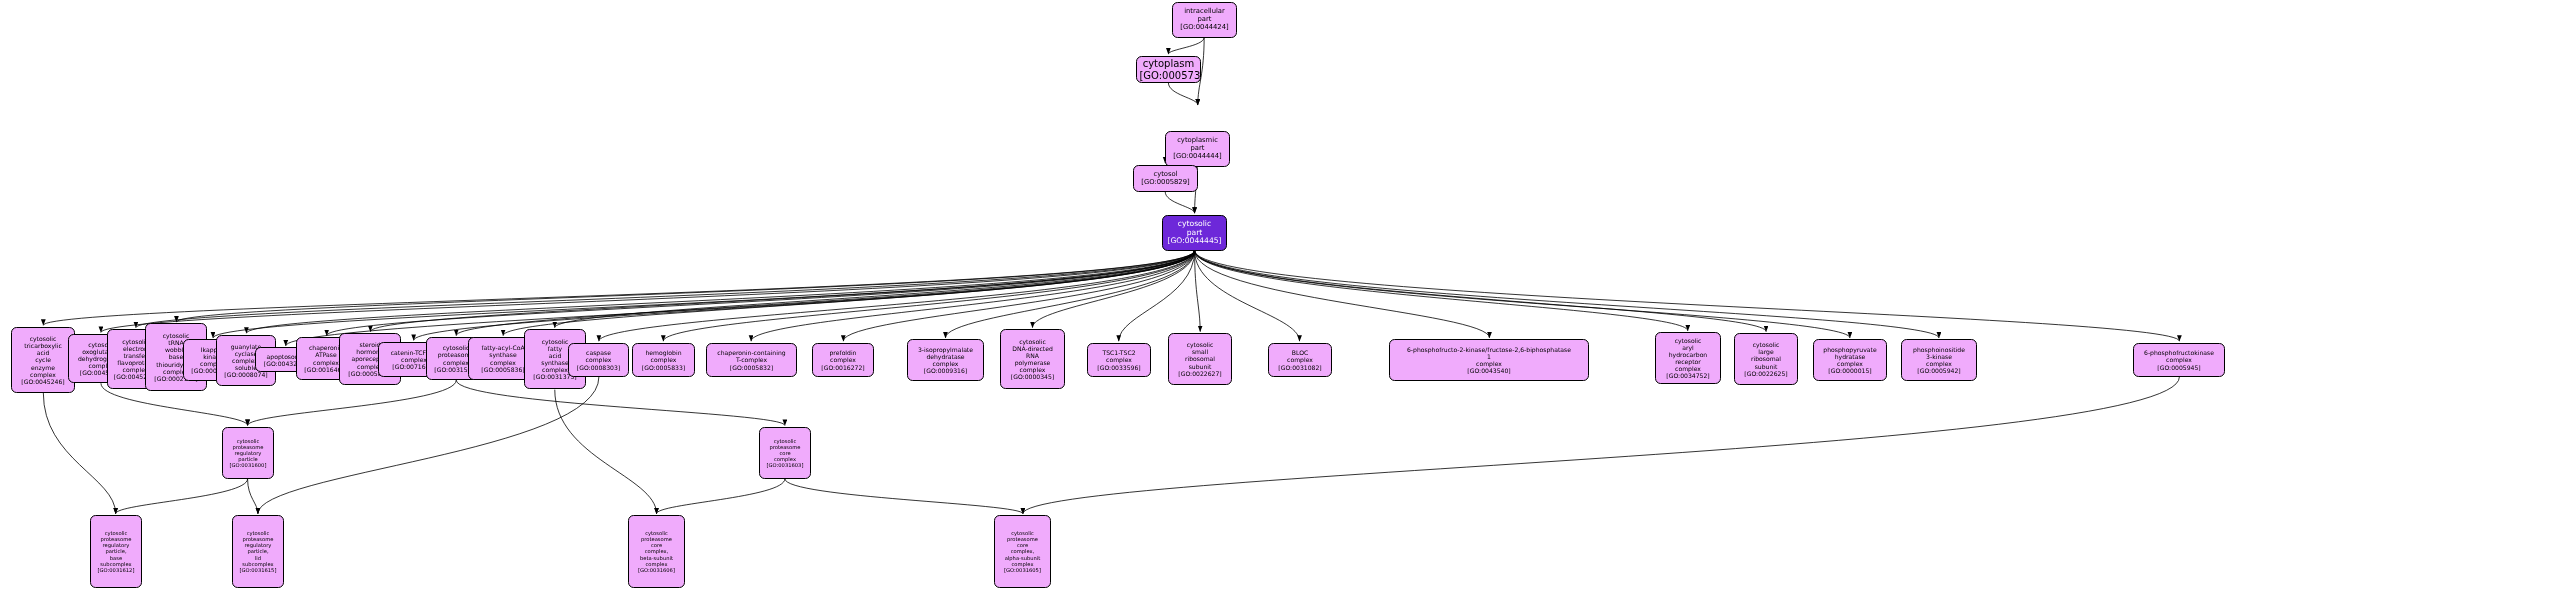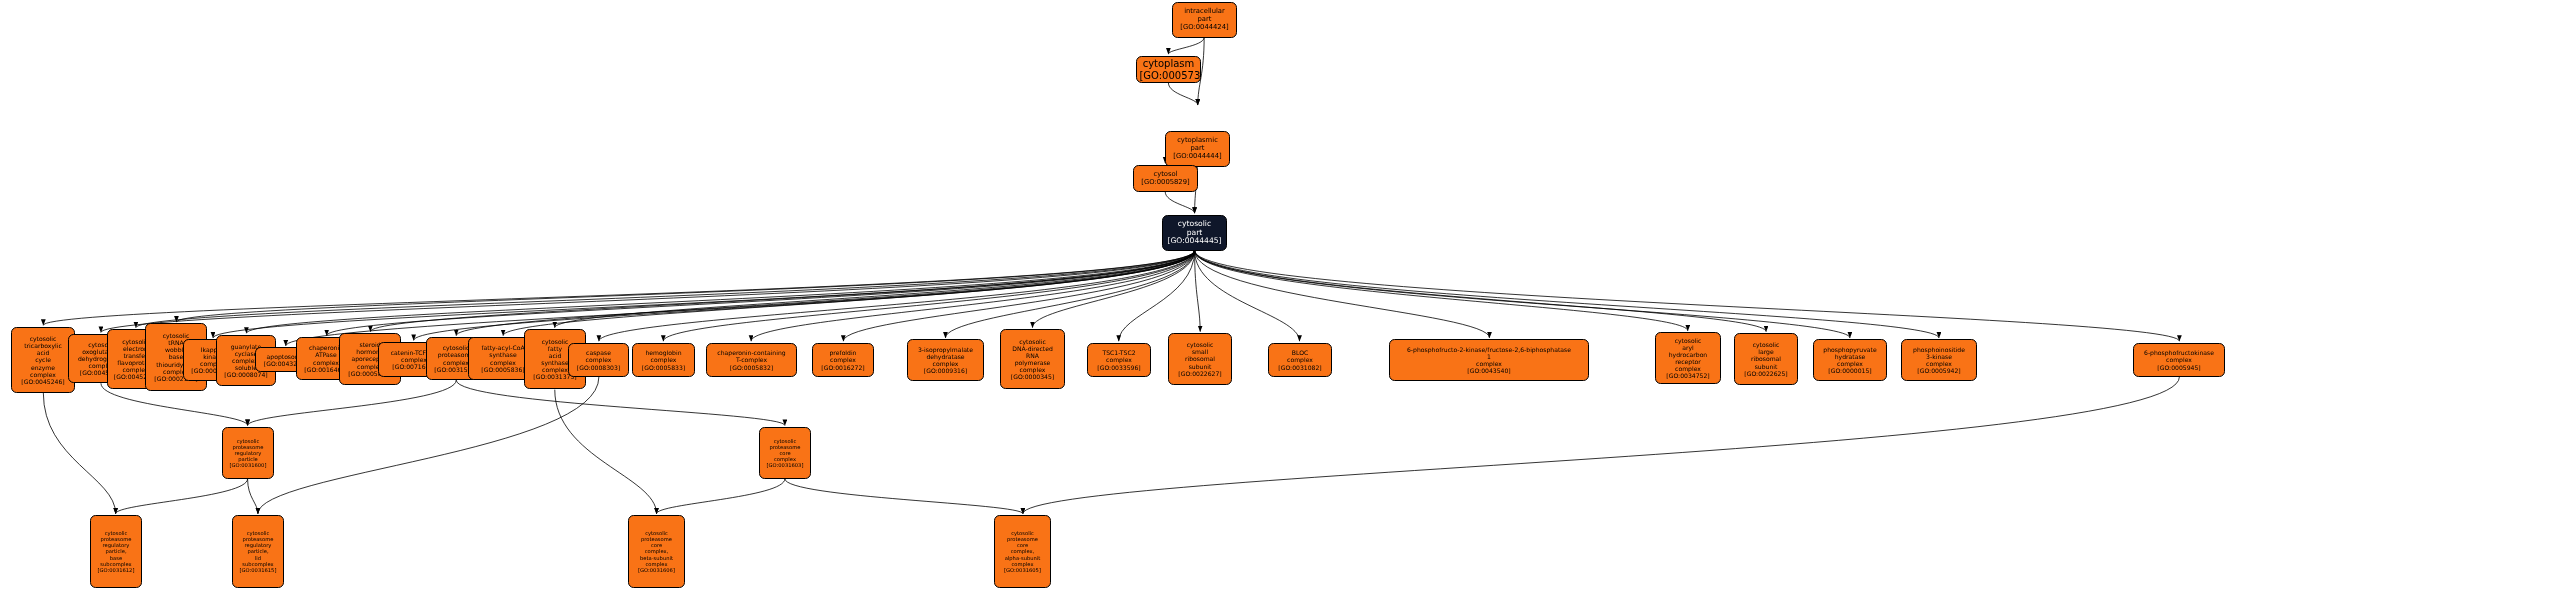"intracellular" .node { background: #f97316 -> #f0abfc }
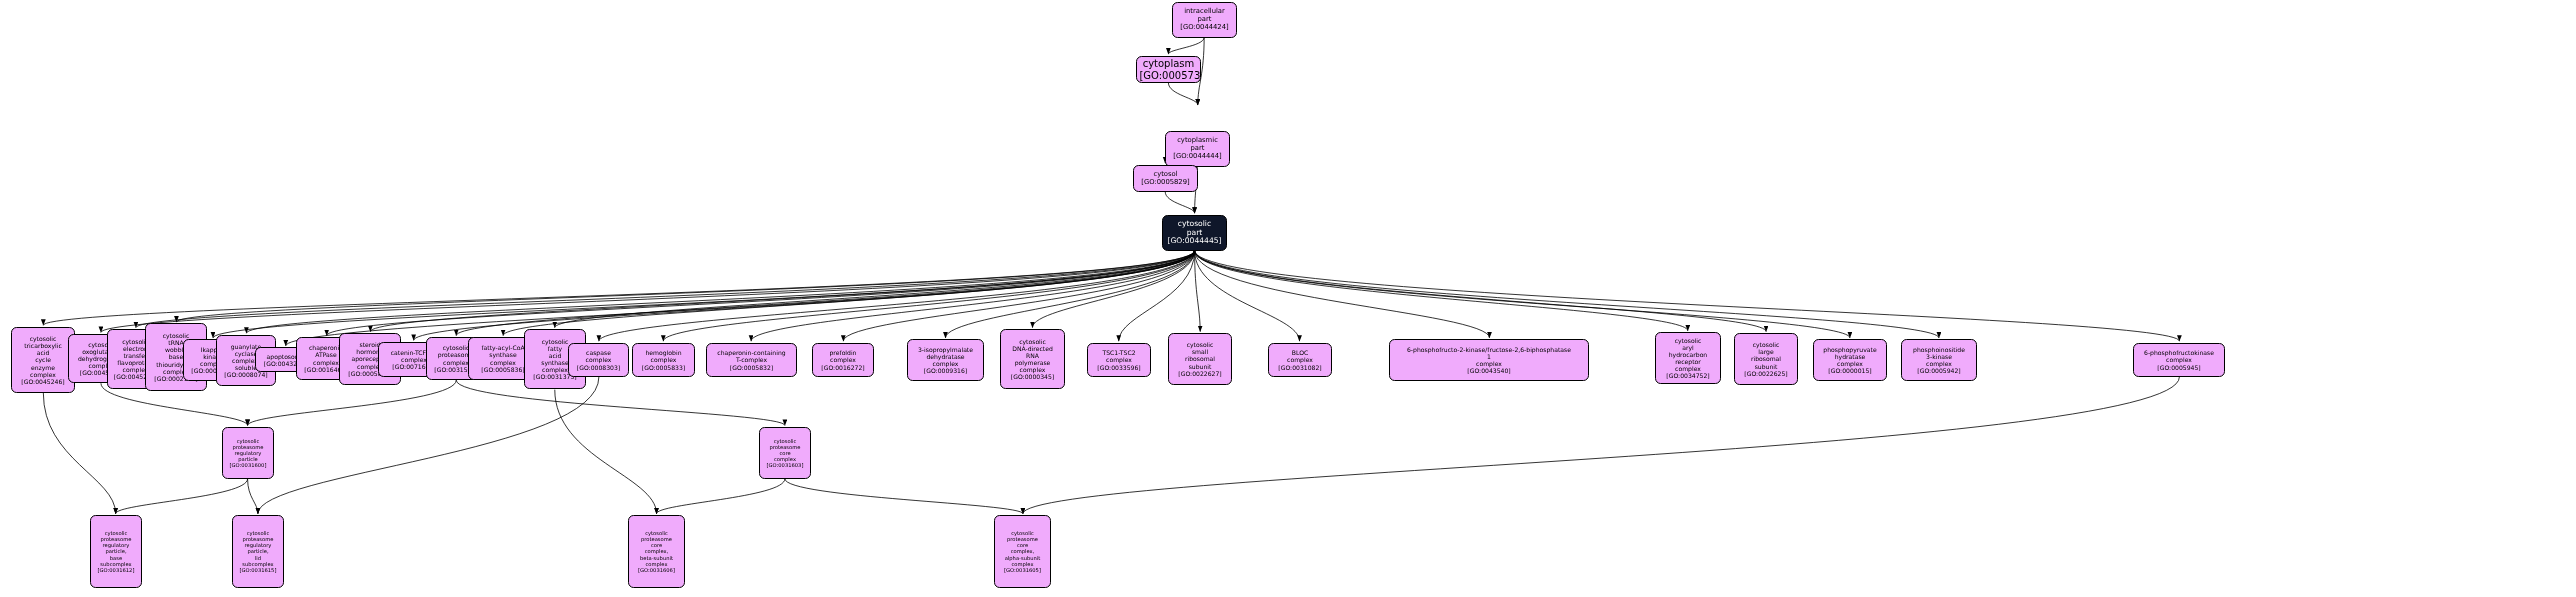"cytosolic" .node.root { background: #0f172a -> #6d28d9 }
